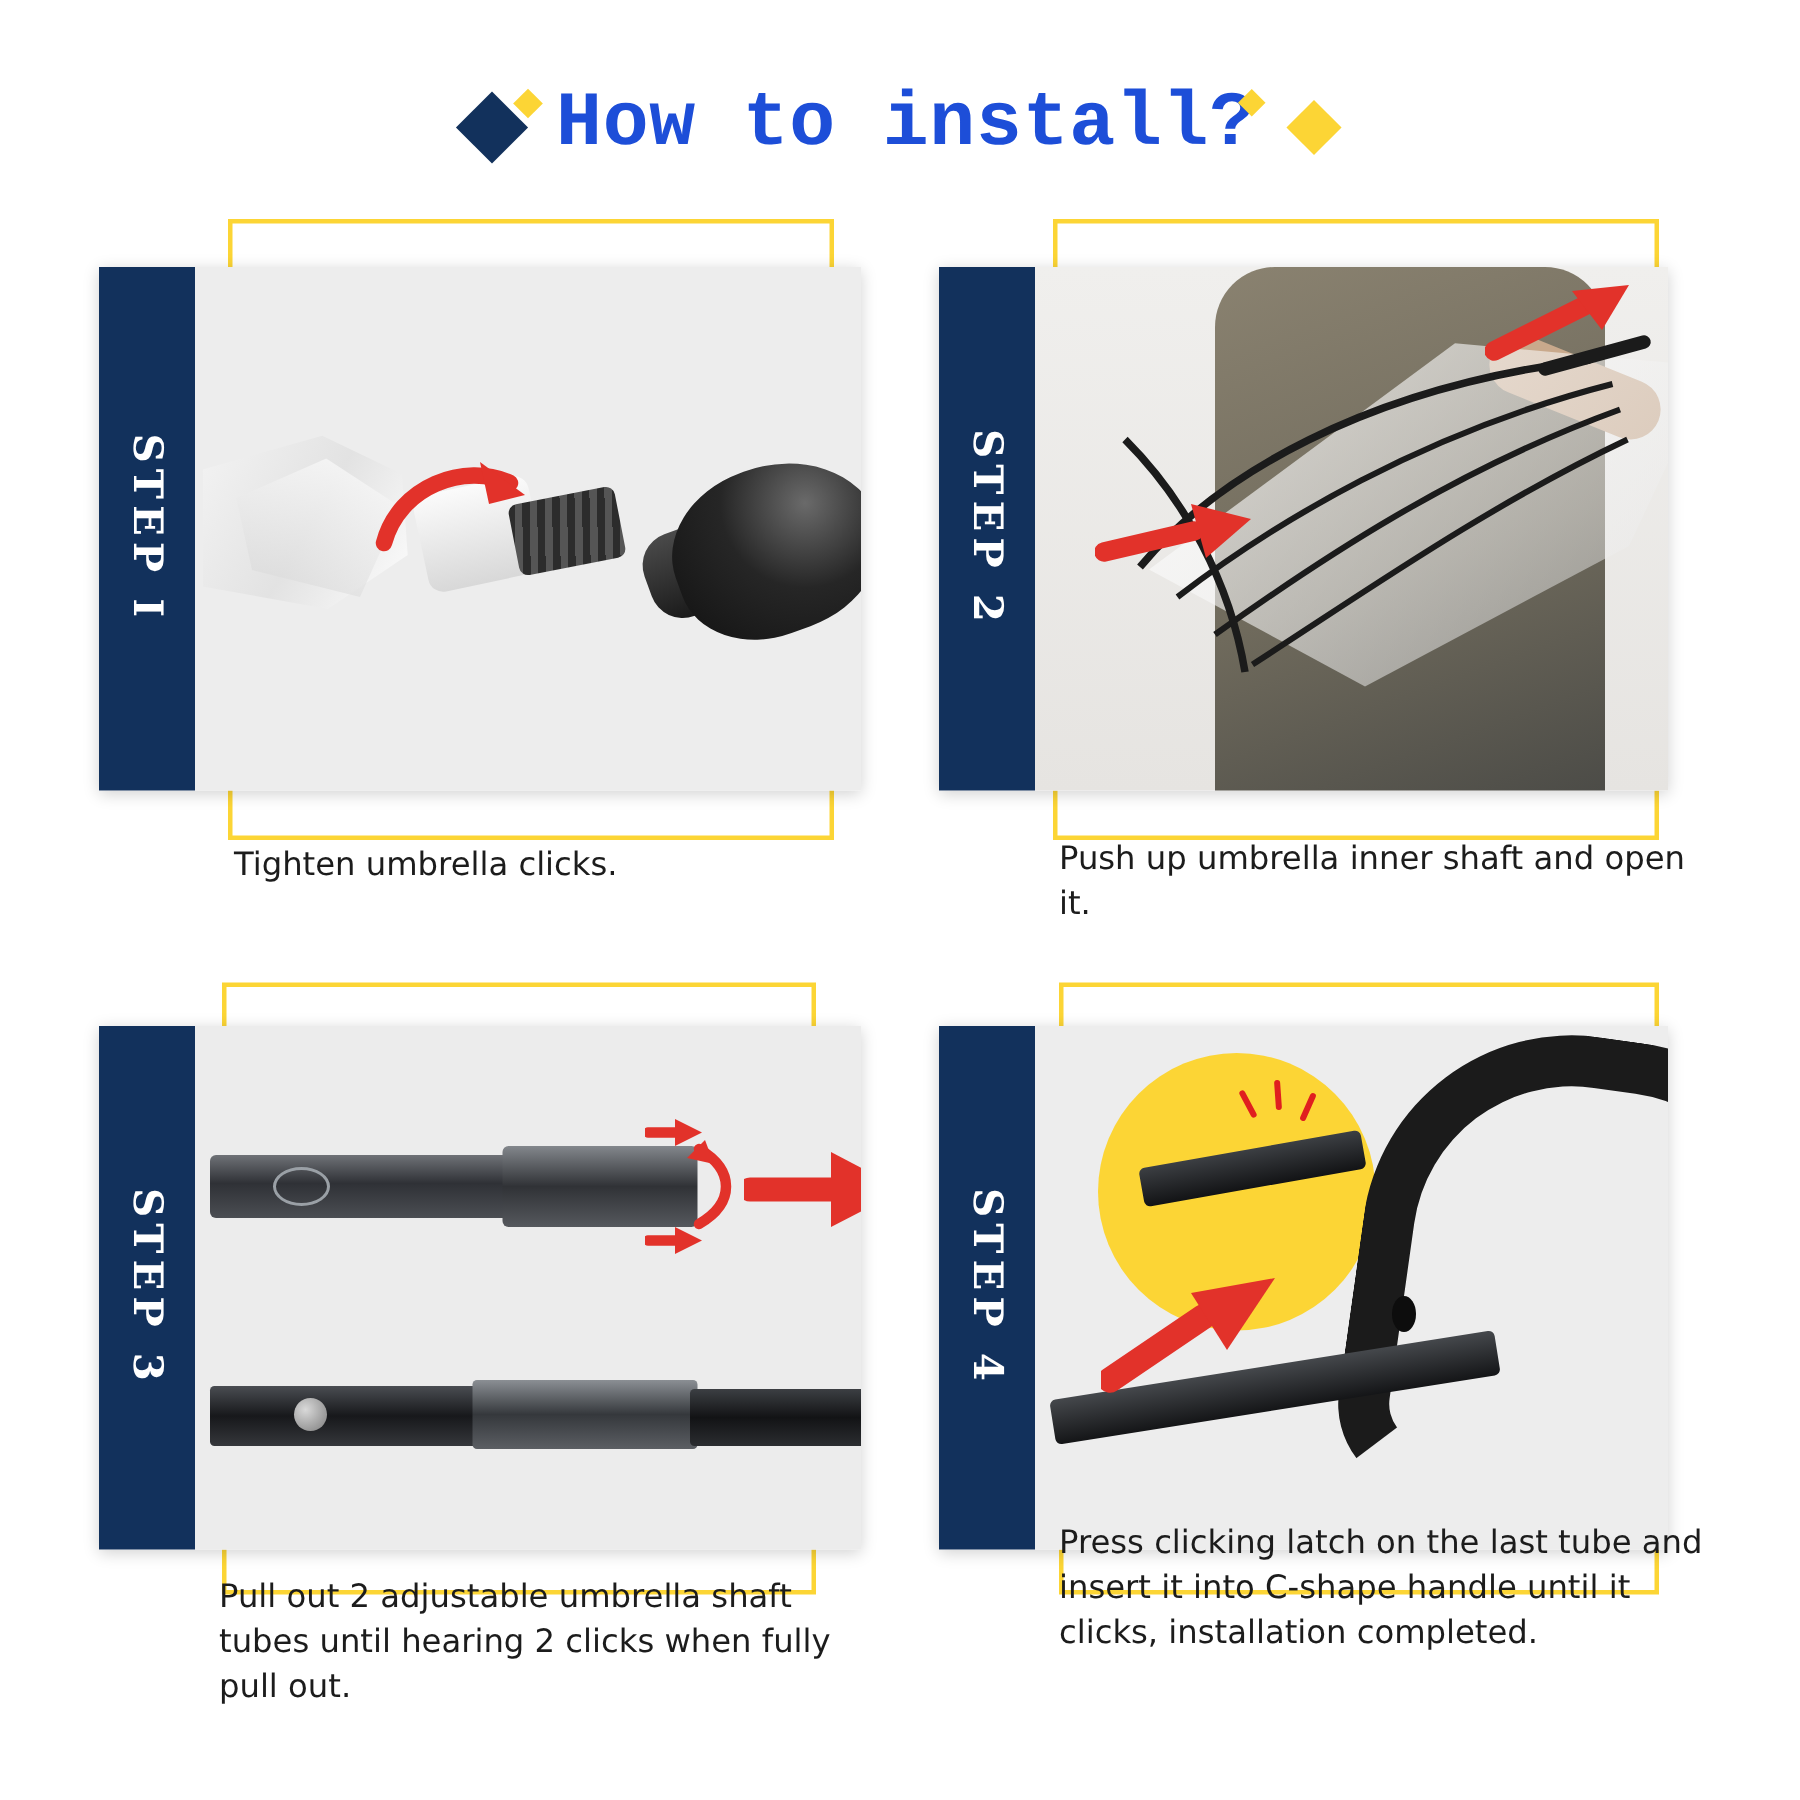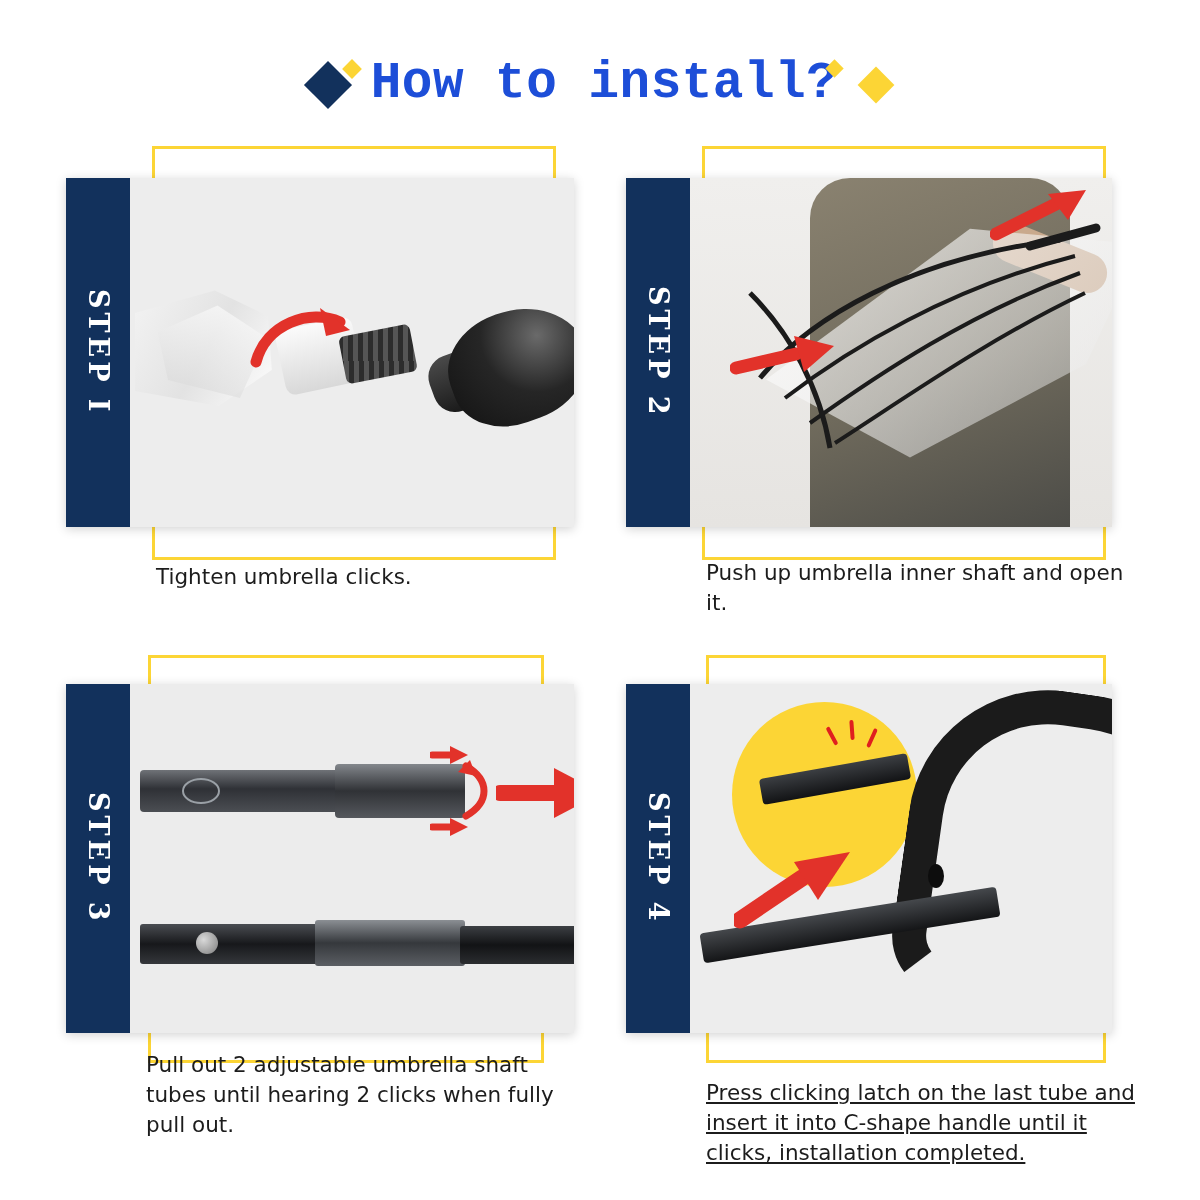"Press clicking latch on the" div.caption { text-decoration: underline -> none; top: 1078px -> 1014px }
